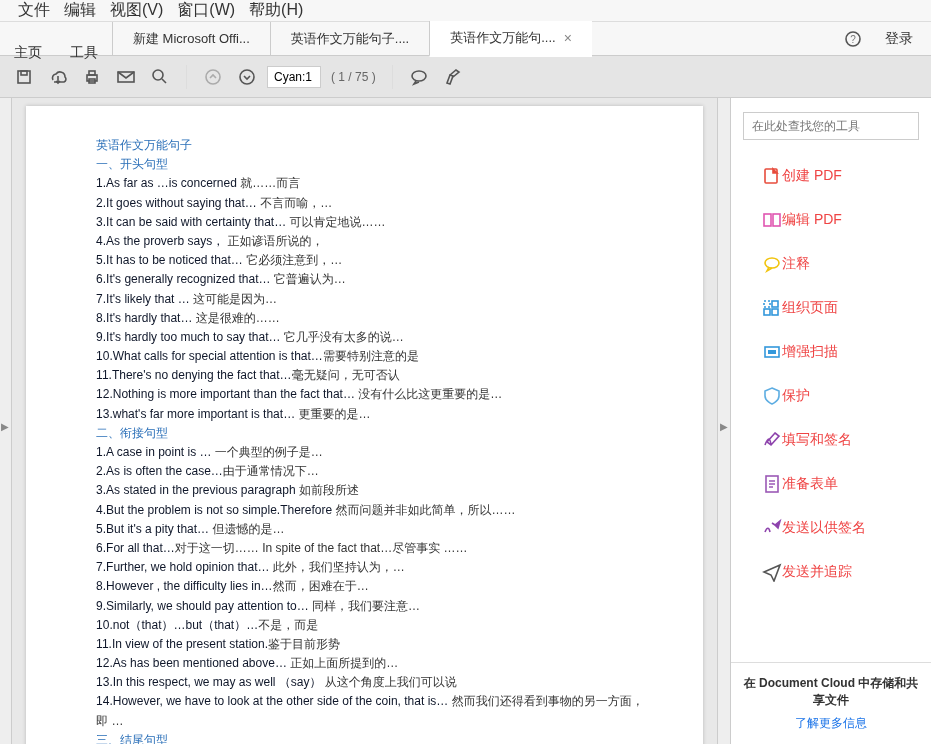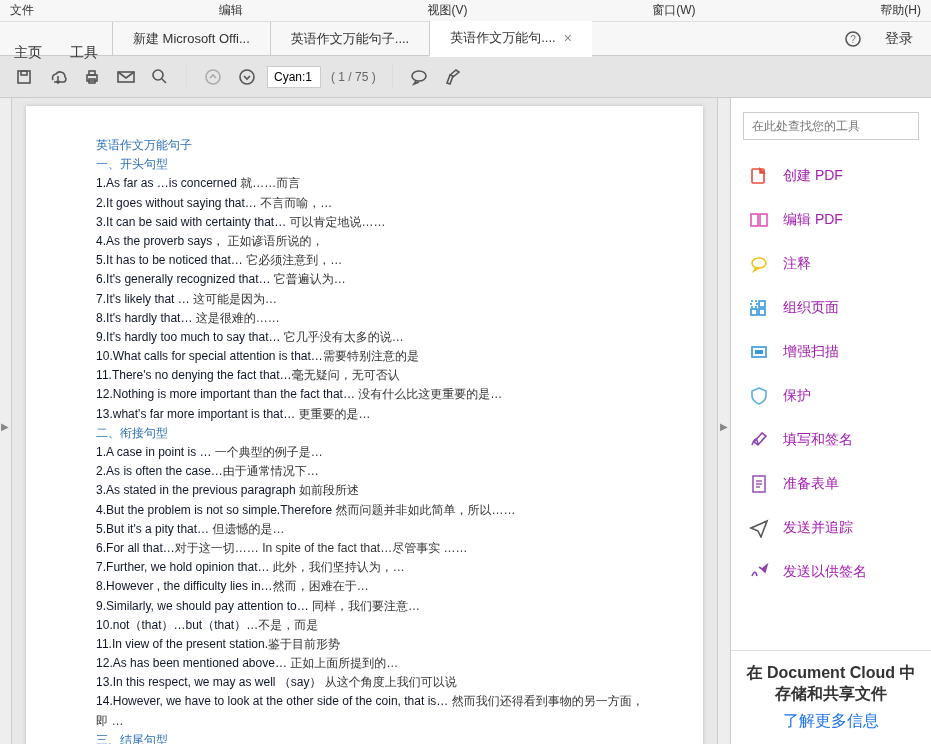"文件" .menubar { font-size: 12px -> 16px; justify-content: space-between -> none; padding: 4px 10px -> 4px 18px }
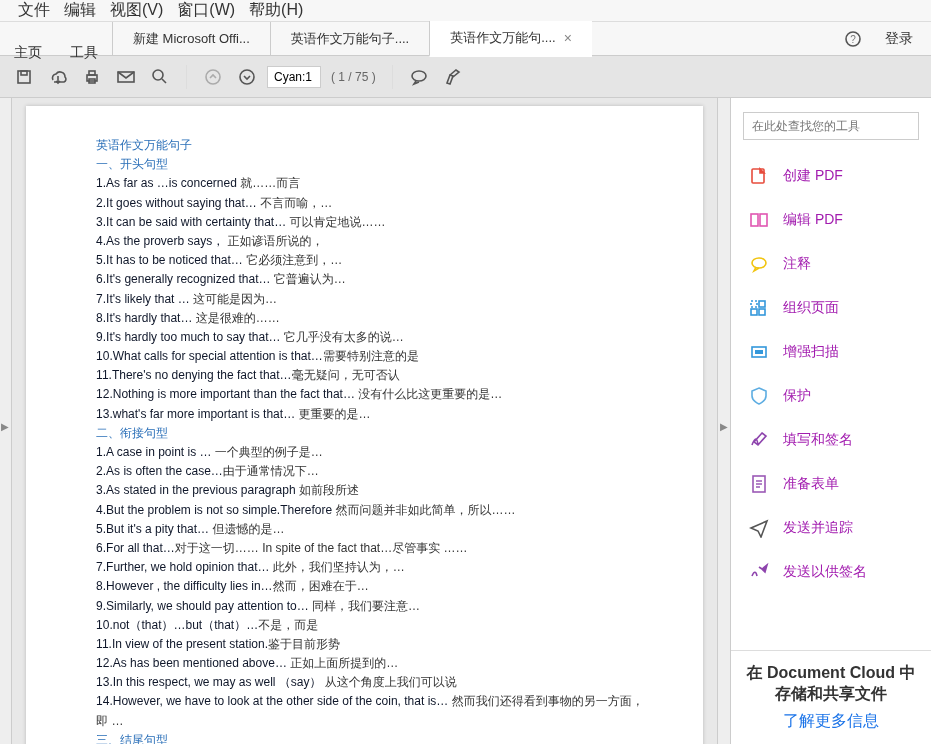"创建 PDF" .tool-item { color: #a21caf -> #ef4444; gap: 14px -> none; padding: 12px 18px -> 12px 31px }
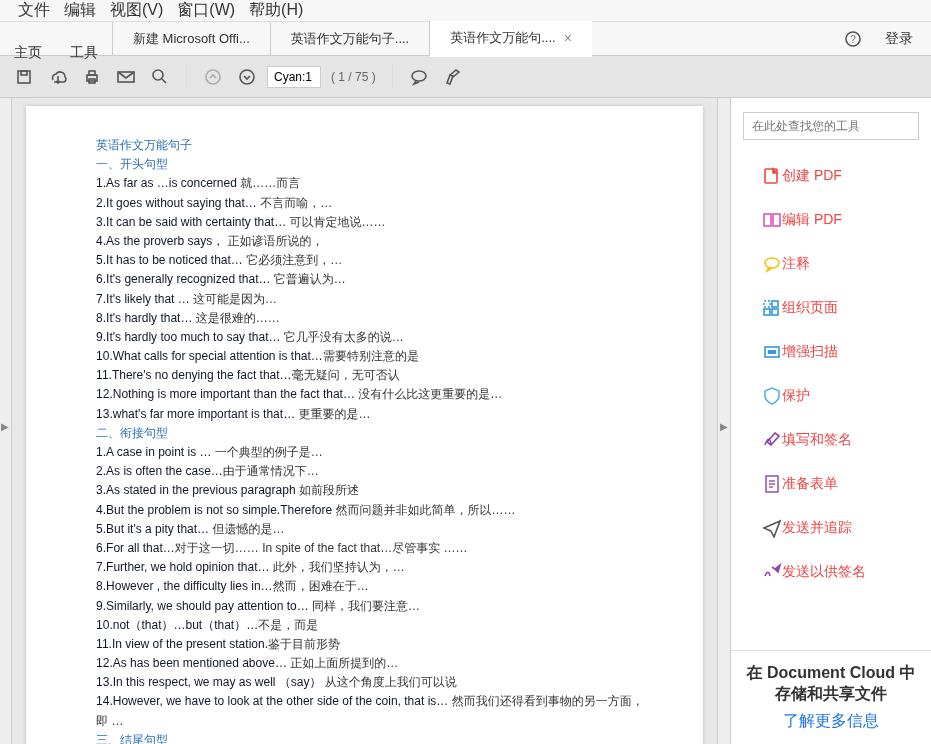"发送并追踪" div.tool-item { order: before "发送以供签名" -> after "发送以供签名" }
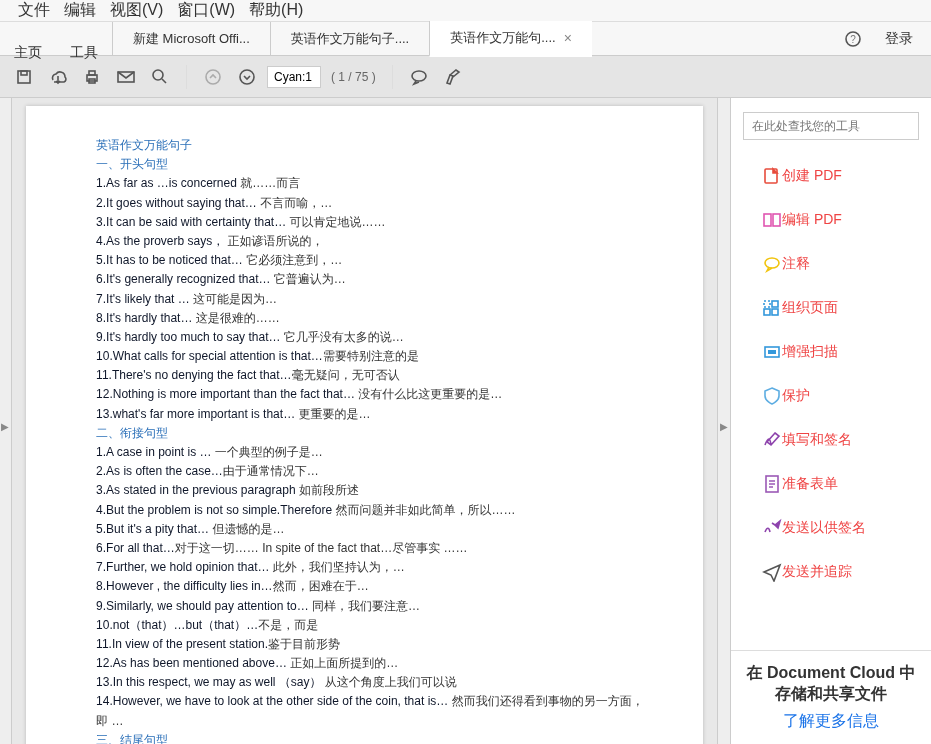"在 Document Cloud 中存储和共享文件" .cloud-box { font-size: 16px -> 12px }
